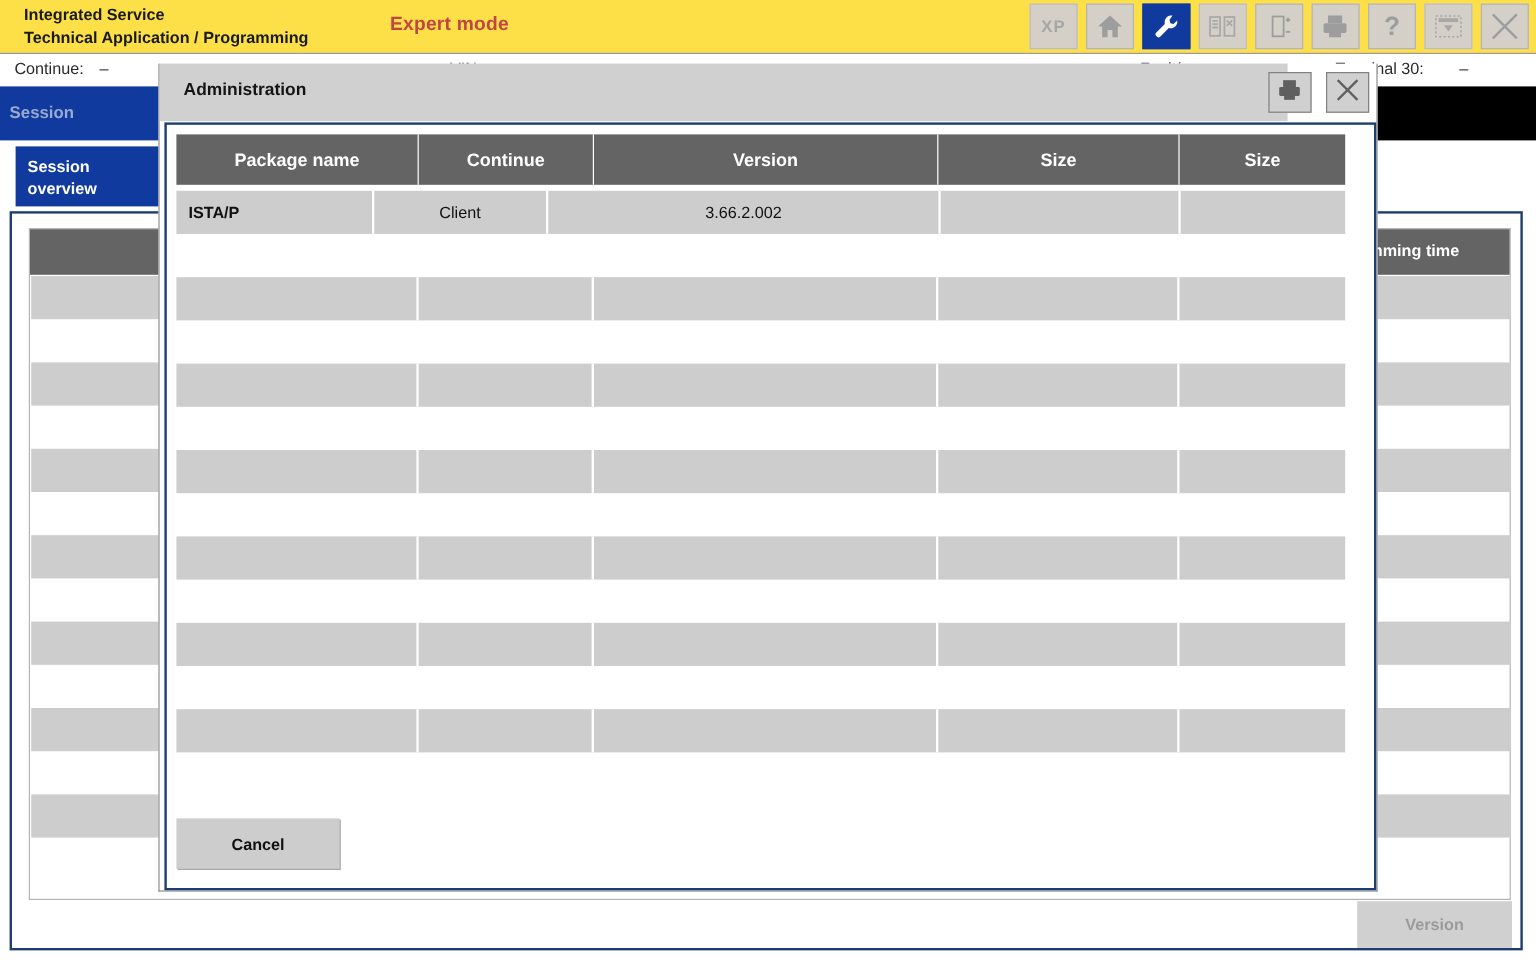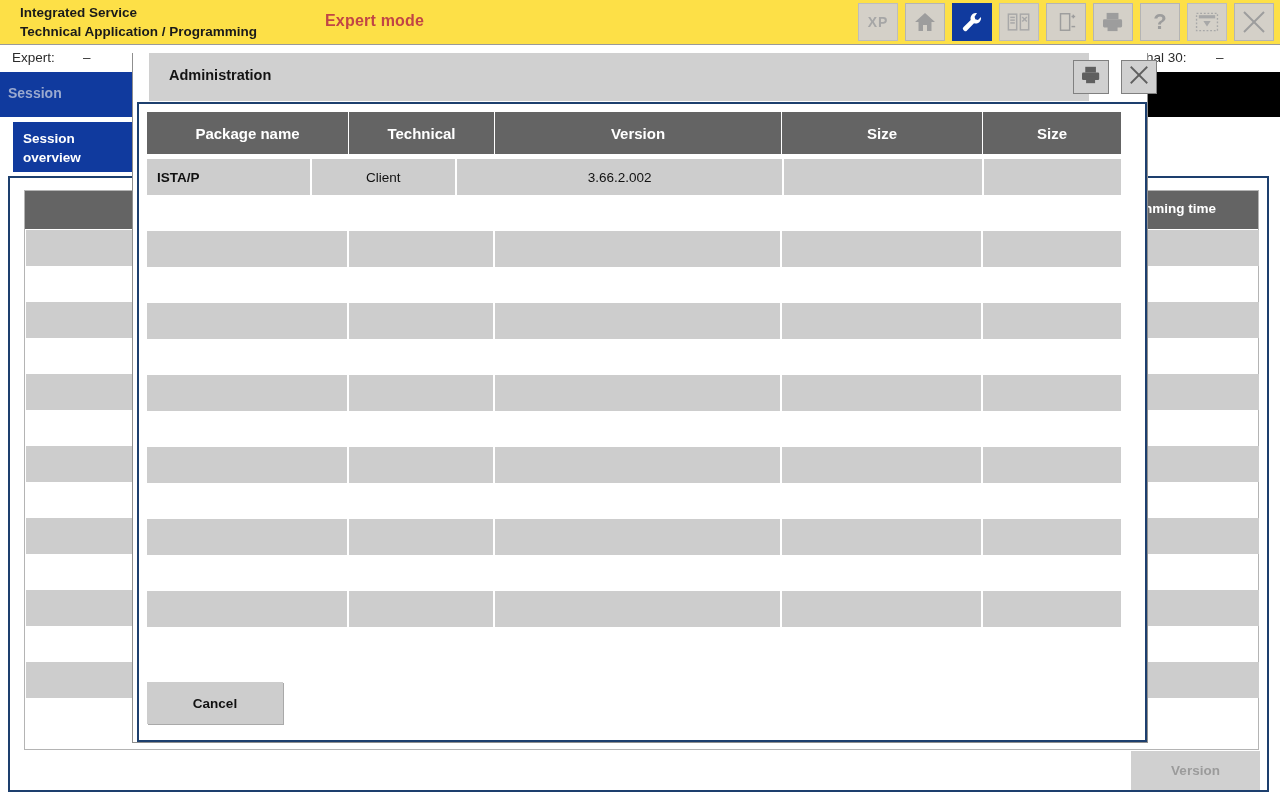"Expert:" span.session-lbl { text: Expert -> Continue }
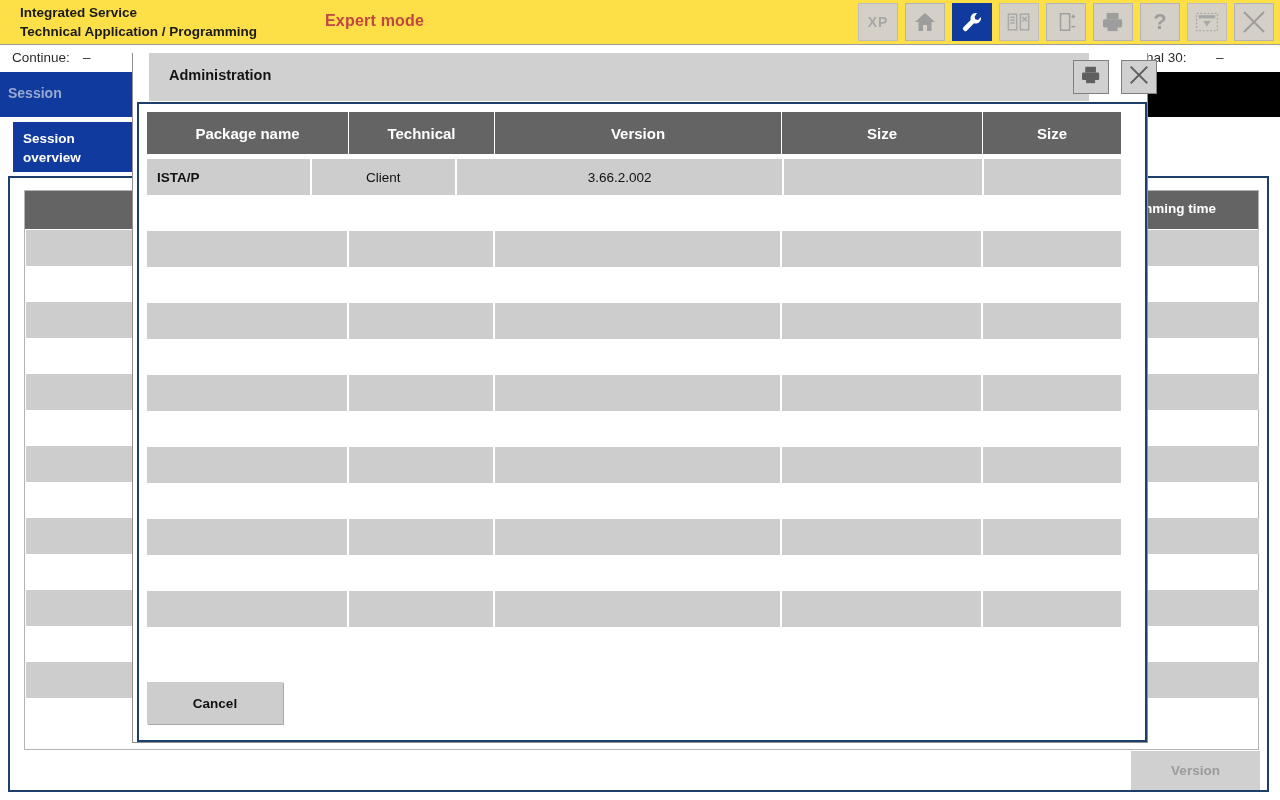"Administration" .dlg-titlebar { left: 16px -> 0 }
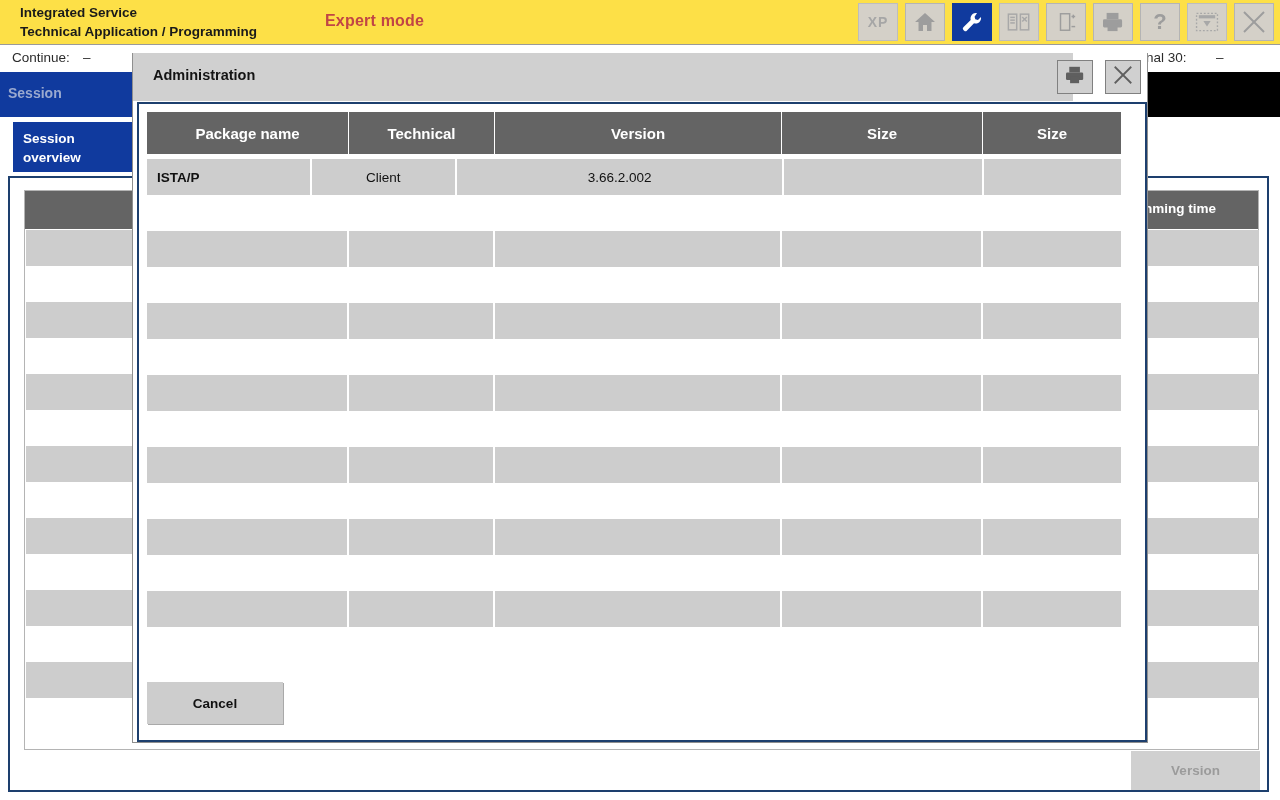"Technical" div.cell { text: Technical -> Continue }
